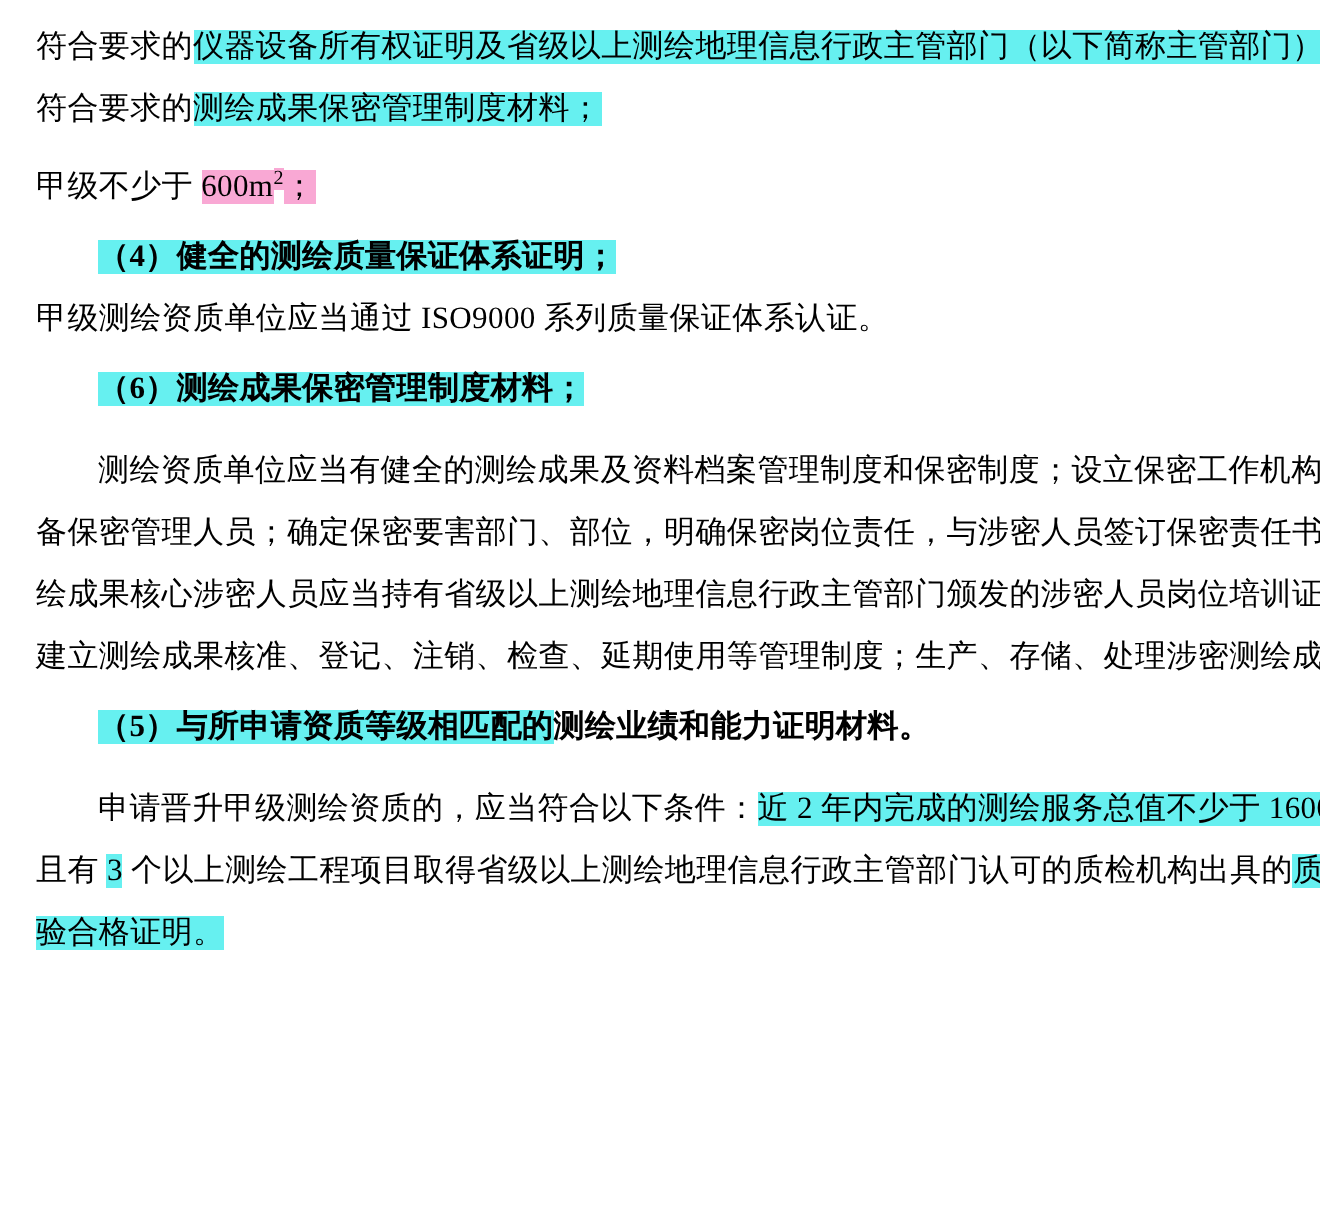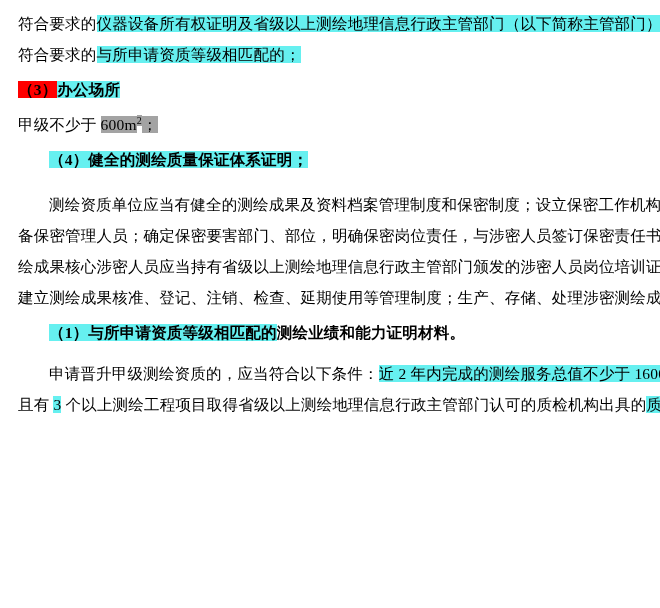"与所申请资质等级相匹配的；" span.hl { text: 与所申请资质等级相匹配的 -> 测绘成果保密管理制度材料 }
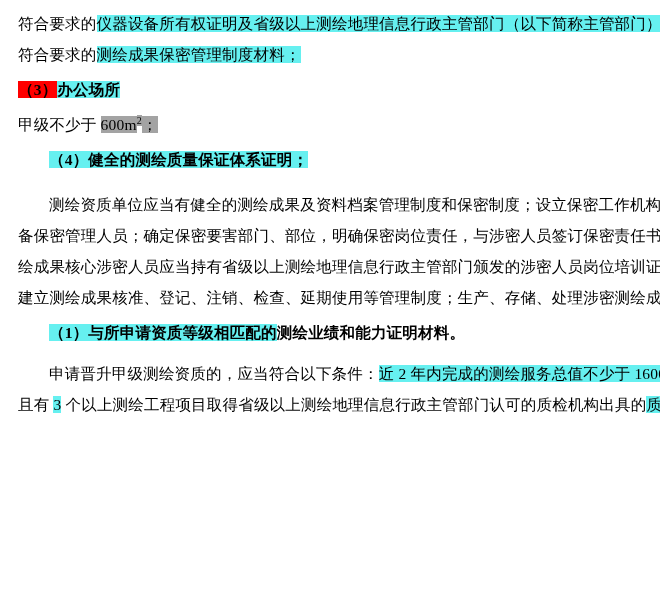"（3）办公场所" div.line { html: <div><span>（3）</span><span>办公场所</span></div> -> none }
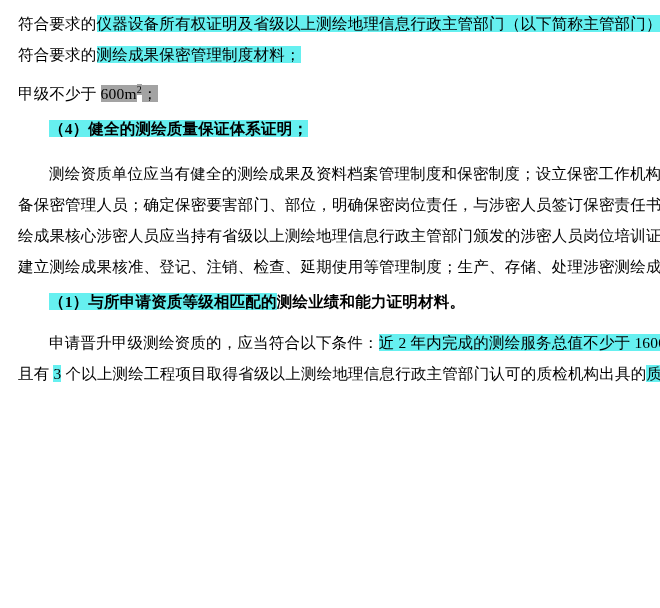"600m" .hl-pink { background: #a3a3a3 -> #f9a8d4 }
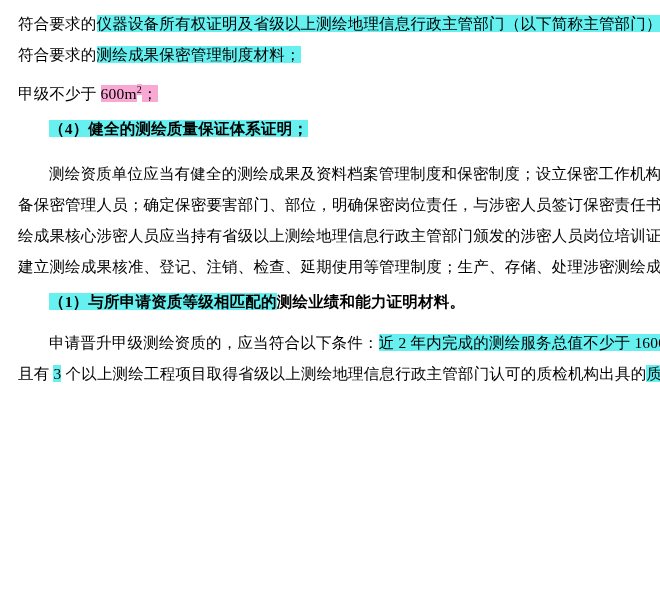"甲级测绘资质单位应当通过 ISO9000 系列质量保证体系认证。" div.line { html: none -> <div><span>甲级测绘资质单位应当通过 ISO9000 系列质量保证体系认证。</span></div> }
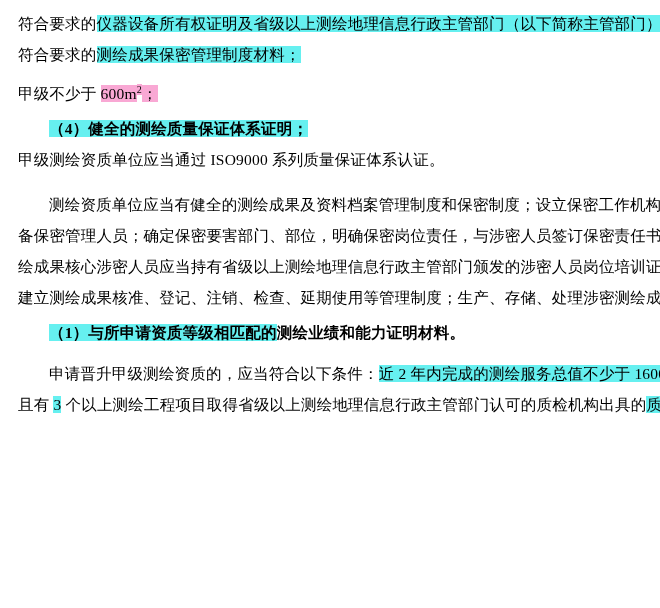"（6）测绘成果保密管理制度材料；" div.line { html: none -> <div><span>（6）测绘成果保密管理制度材料；</span></div> }
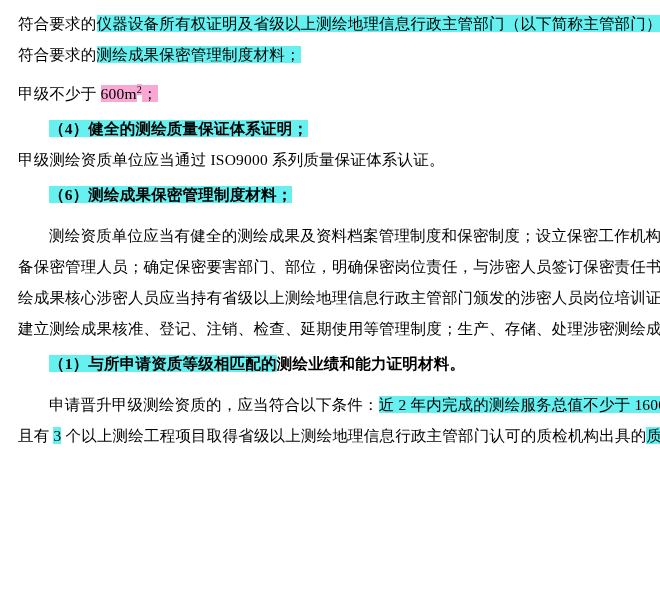"（1）与所申请资质等级相匹配的" span.hl { text: 1 -> 5 }
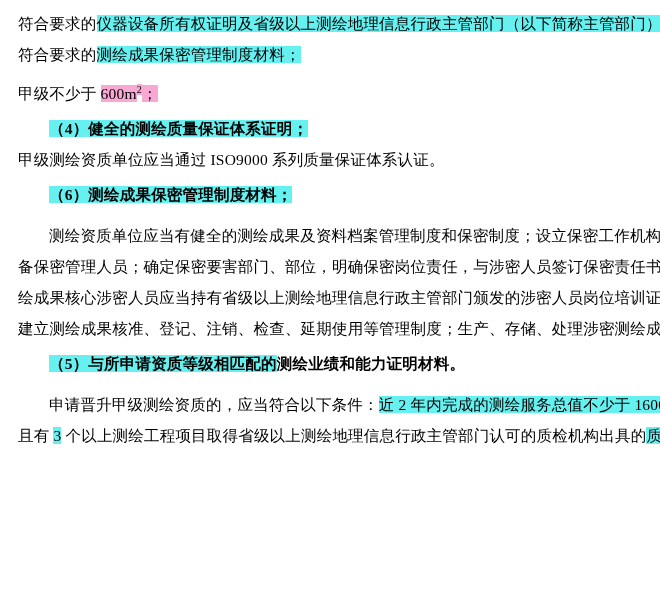"验合格证明。" div.line { html: none -> <div><span>验合格证明。</span></div> }
